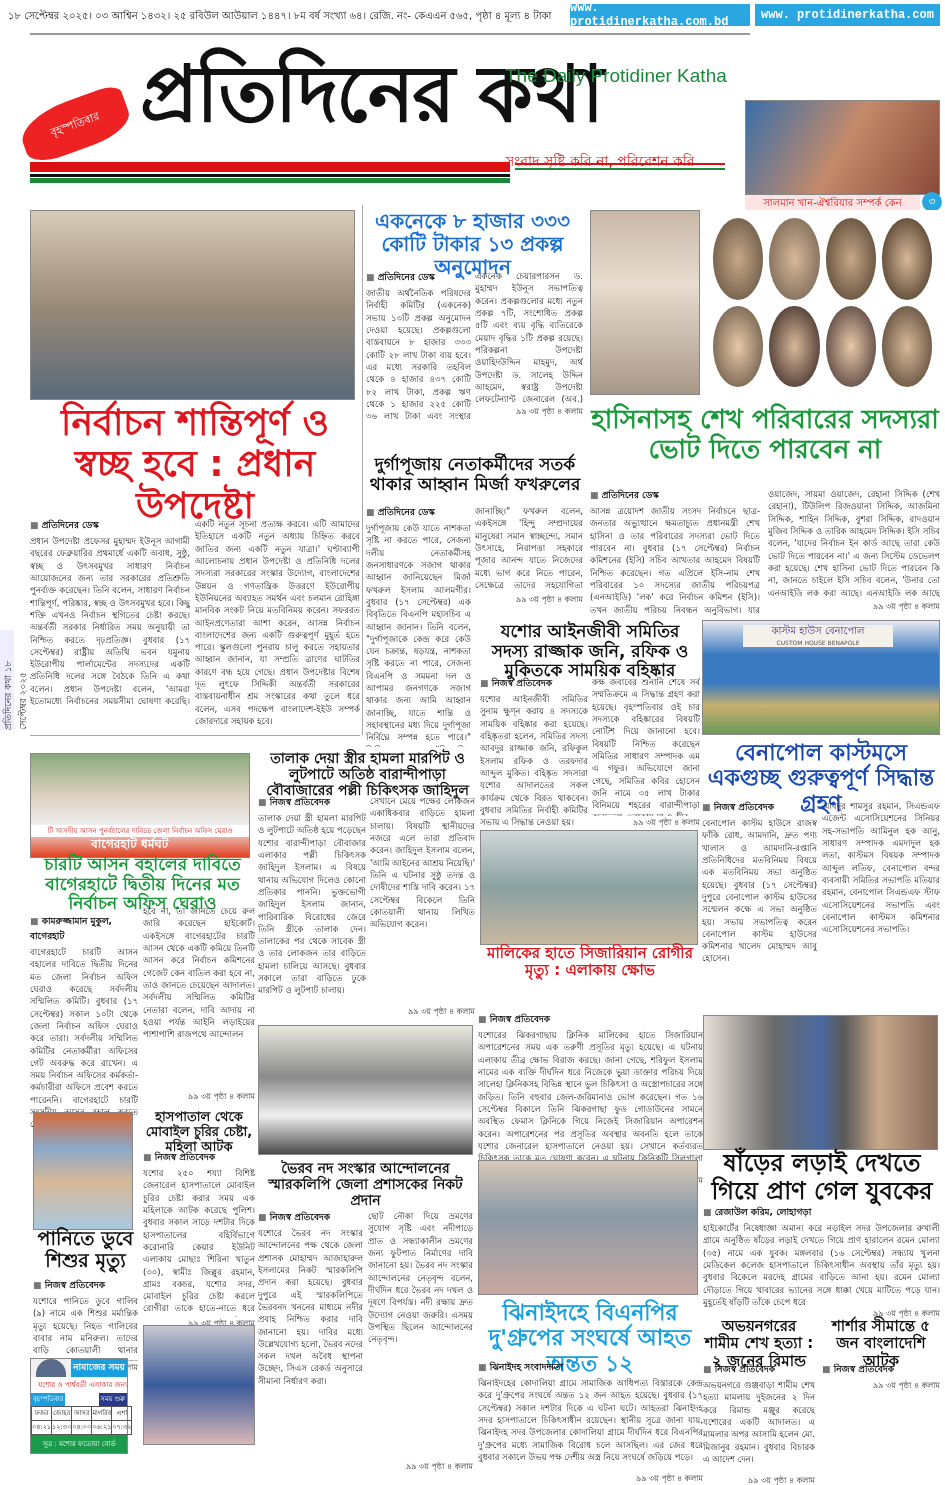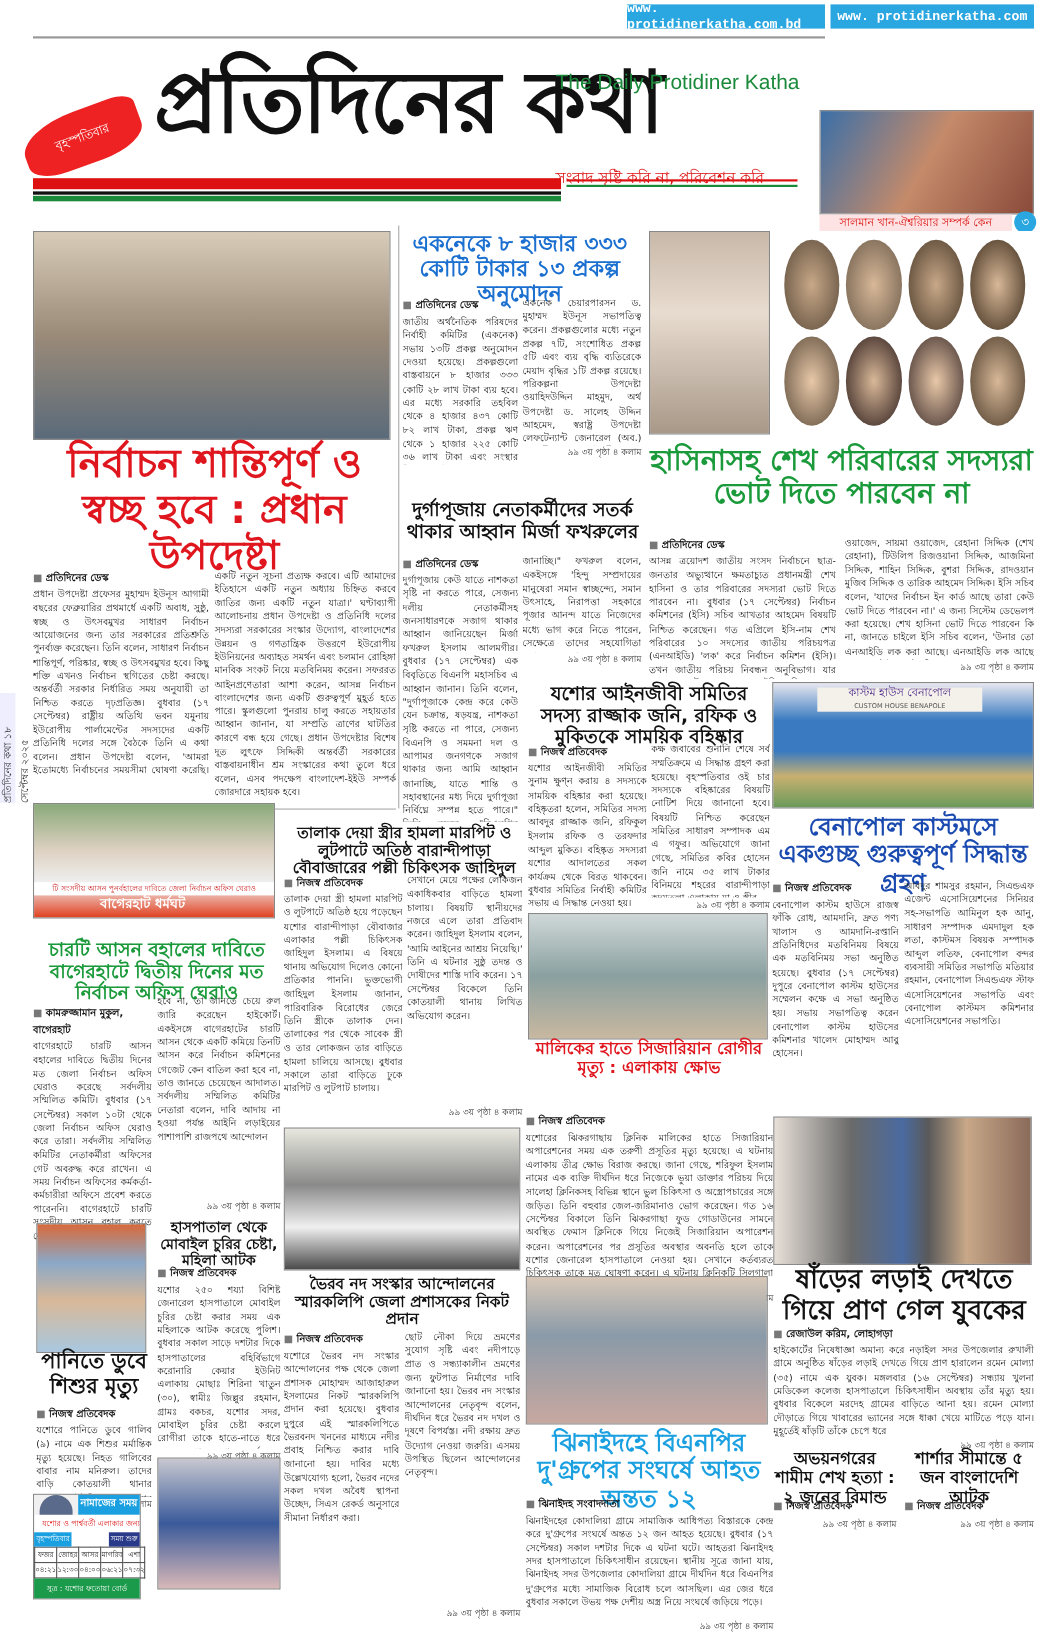"১৮ সেপ্টেম্বর ২০২৫। ০৩ আশ্বিন" div.abs { html: none -> <div>১৮ সেপ্টেম্বর ২০২৫। ০৩ আশ্বিন ১৪৩২। ২৫ রবিউল আউয়াল ১৪৪৭। ৮ম বর্ষ সংখ্যা ৬৪। রেজি. নং- কেএএন ৫৬৫, পৃষ্ঠা ৪ মূল্য ৪ টাকা</div> }
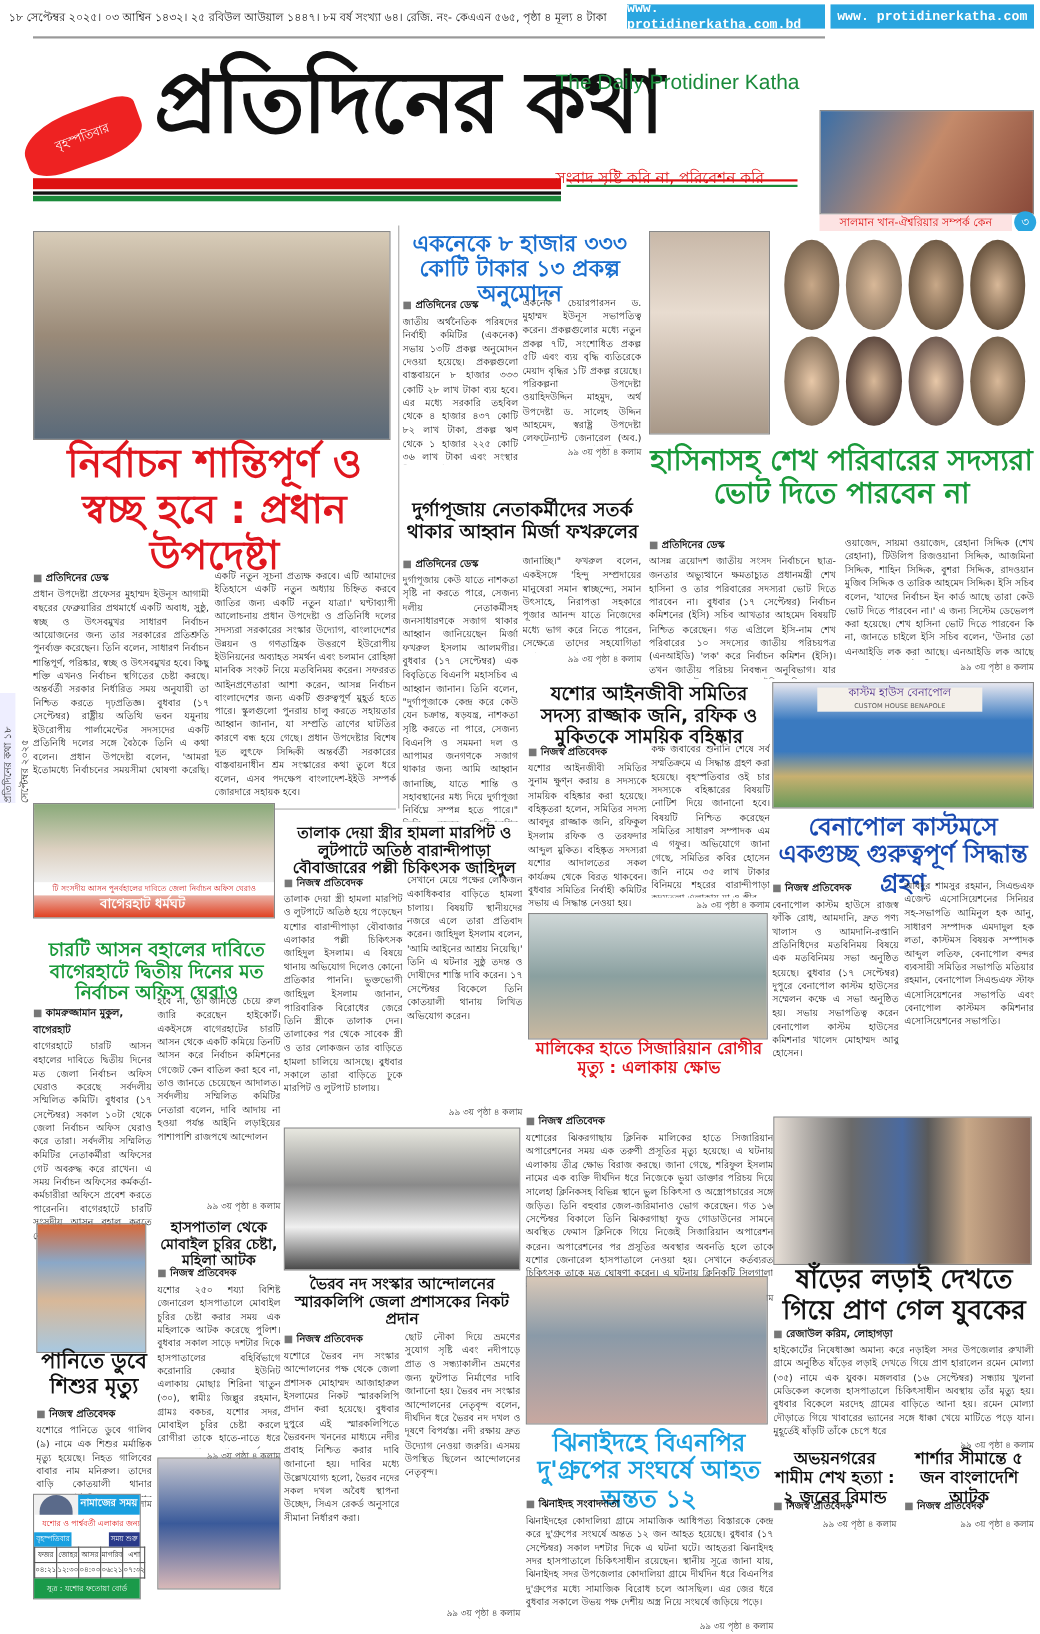"টি সংসদীয় আসন পুনর্বহালের দাবিতে" div.abs { top: 730px -> 753px }
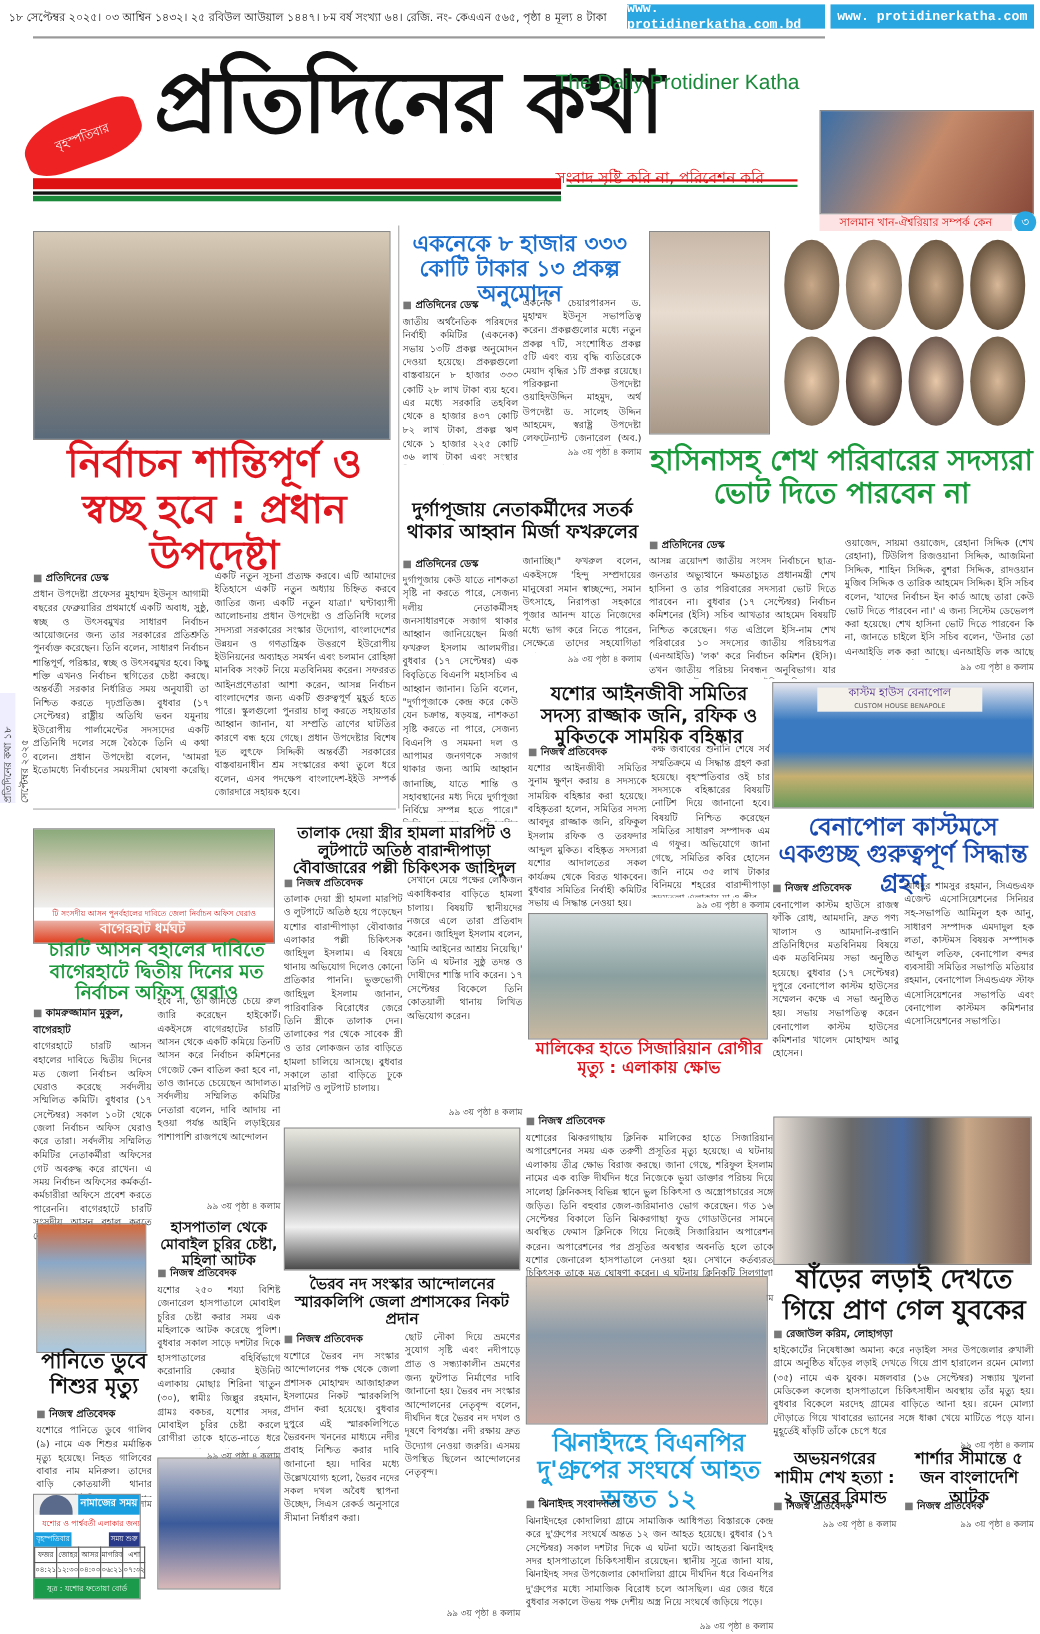"অভয়নগরে গুঞ্জবাড়া শামীম শেখ হত্যা" div.txt { html: none -> <div>অভয়নগরে গুঞ্জবাড়া শামীম শেখ হত্যা মামলায় দুইজনের ২ দিন করে রিমান্ড মঞ্জুর করেছে যশোরের একটি আদালত। এ মামলার অপর আসামি হলেন মো. মিজানুর রহমান। বুধবার বিচারক এ আদেশ দেন।</div> }
